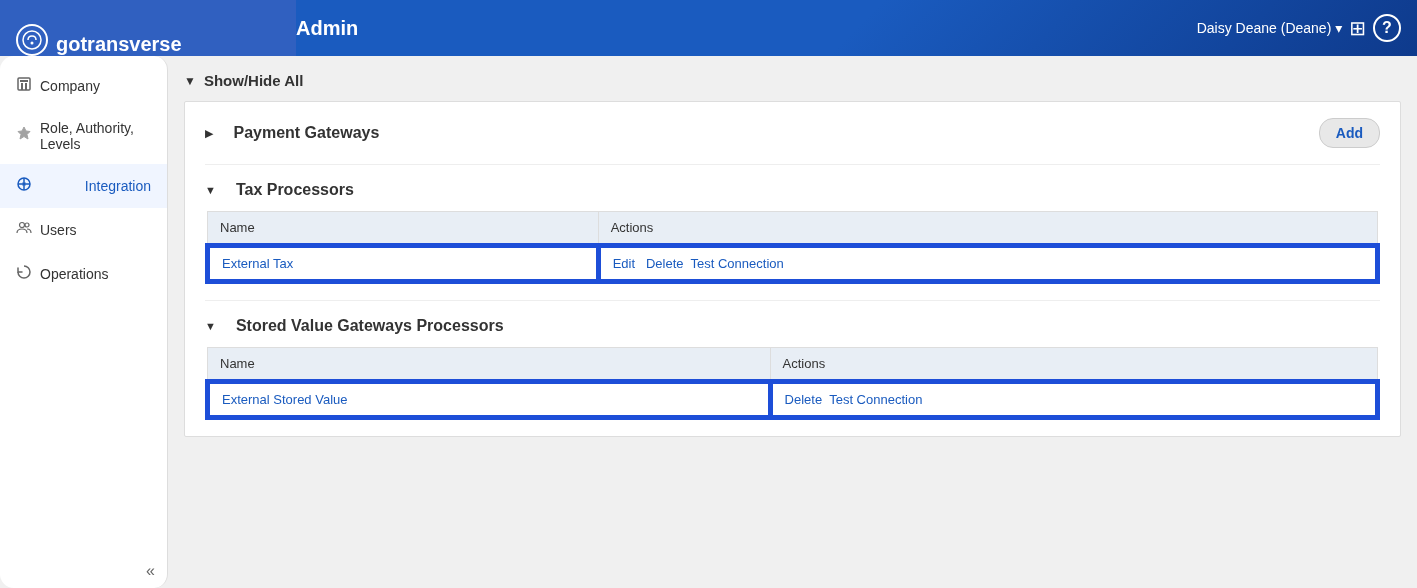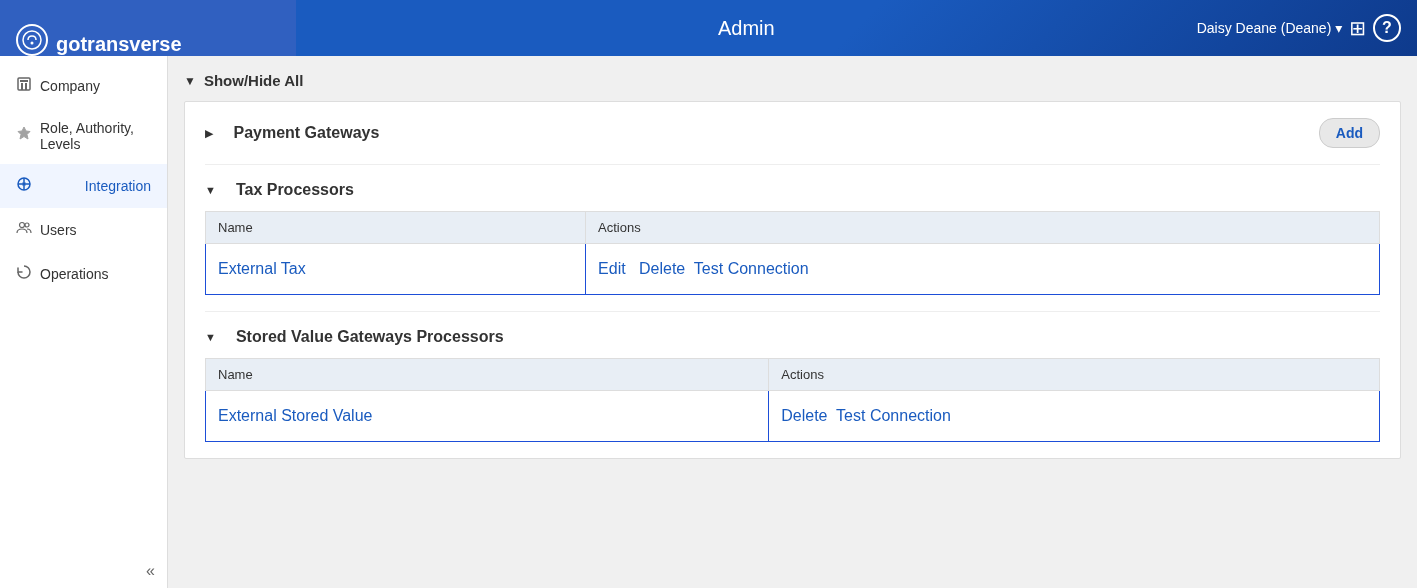"Admin" .header-title { font-weight: normal -> bold; text-align: center -> none }
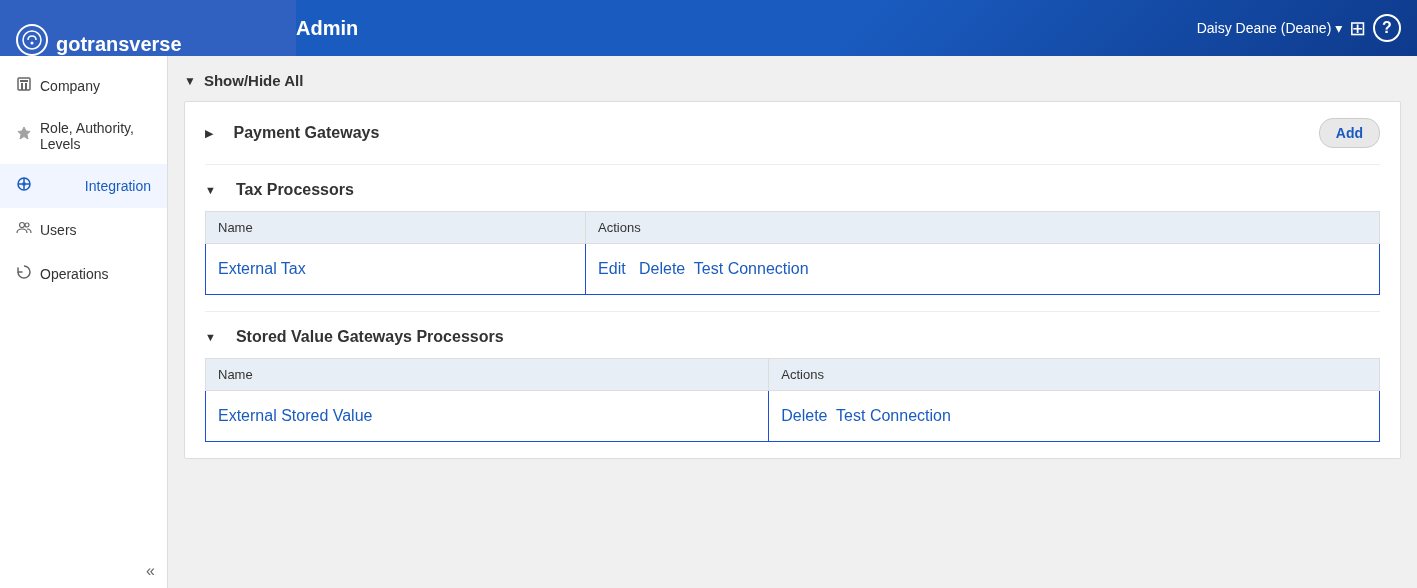"Company" .sidebar { border-radius: none -> 14px }
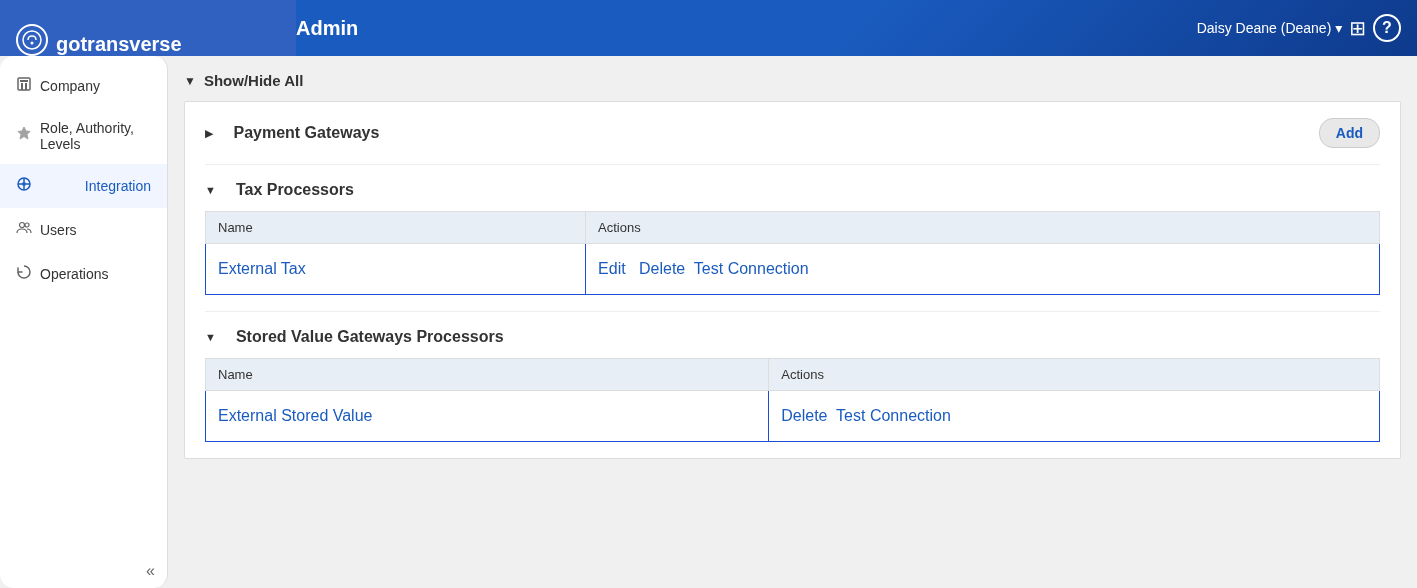"External Tax" .data-table td { border: 1px solid #1d4ed8 -> 5px solid #1d4ed8; font-size: 16px -> 13px; padding: 16px 12px -> 8px 12px }
